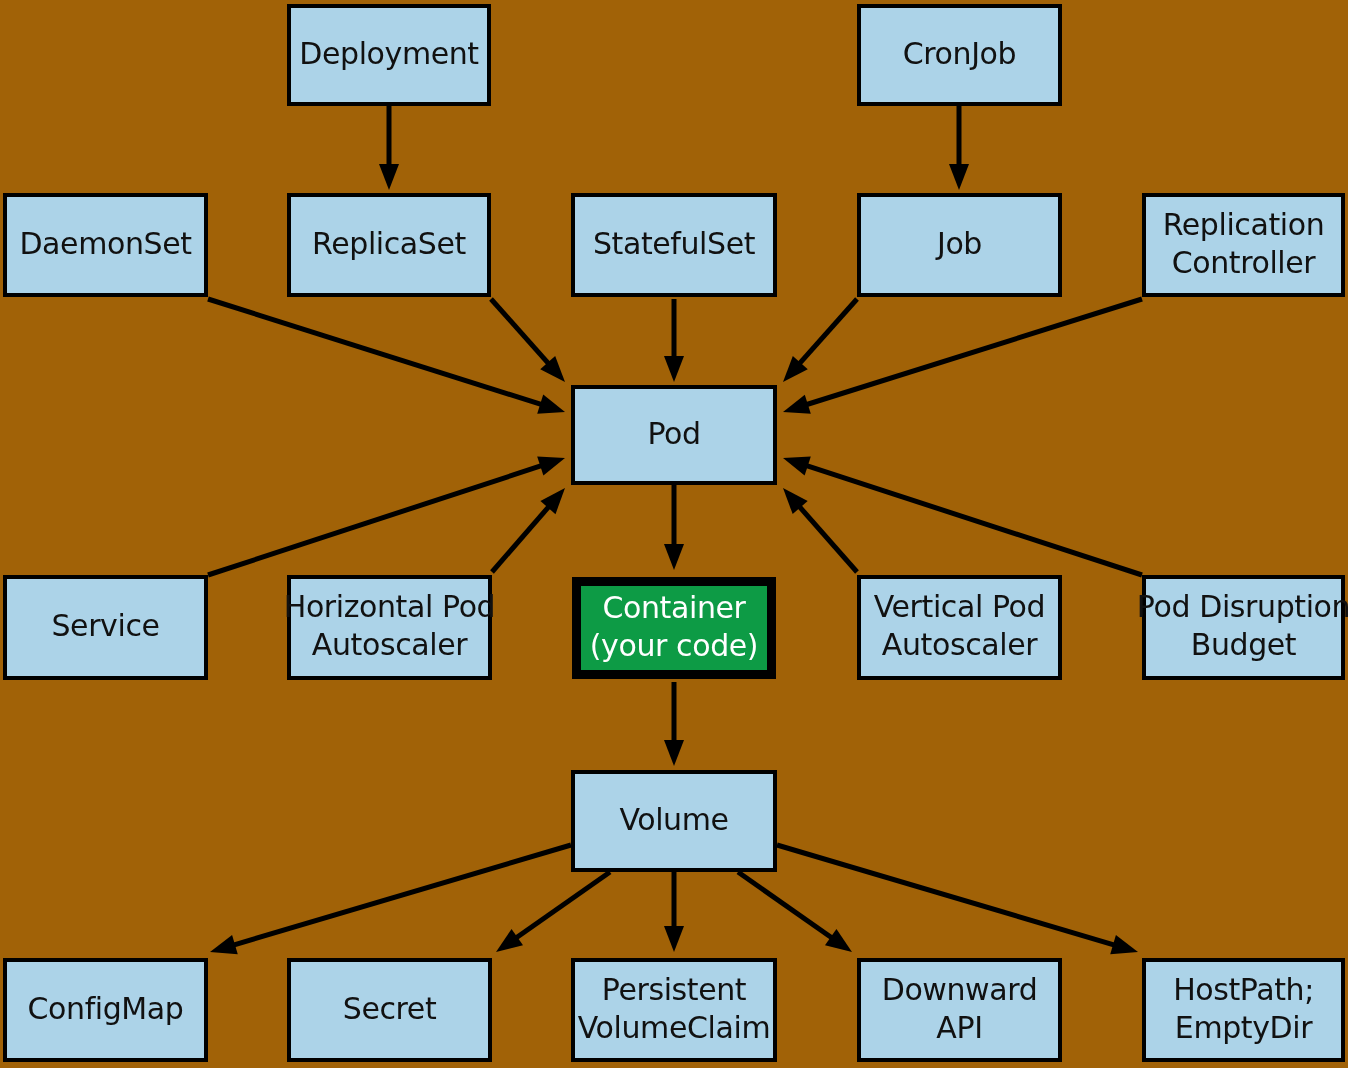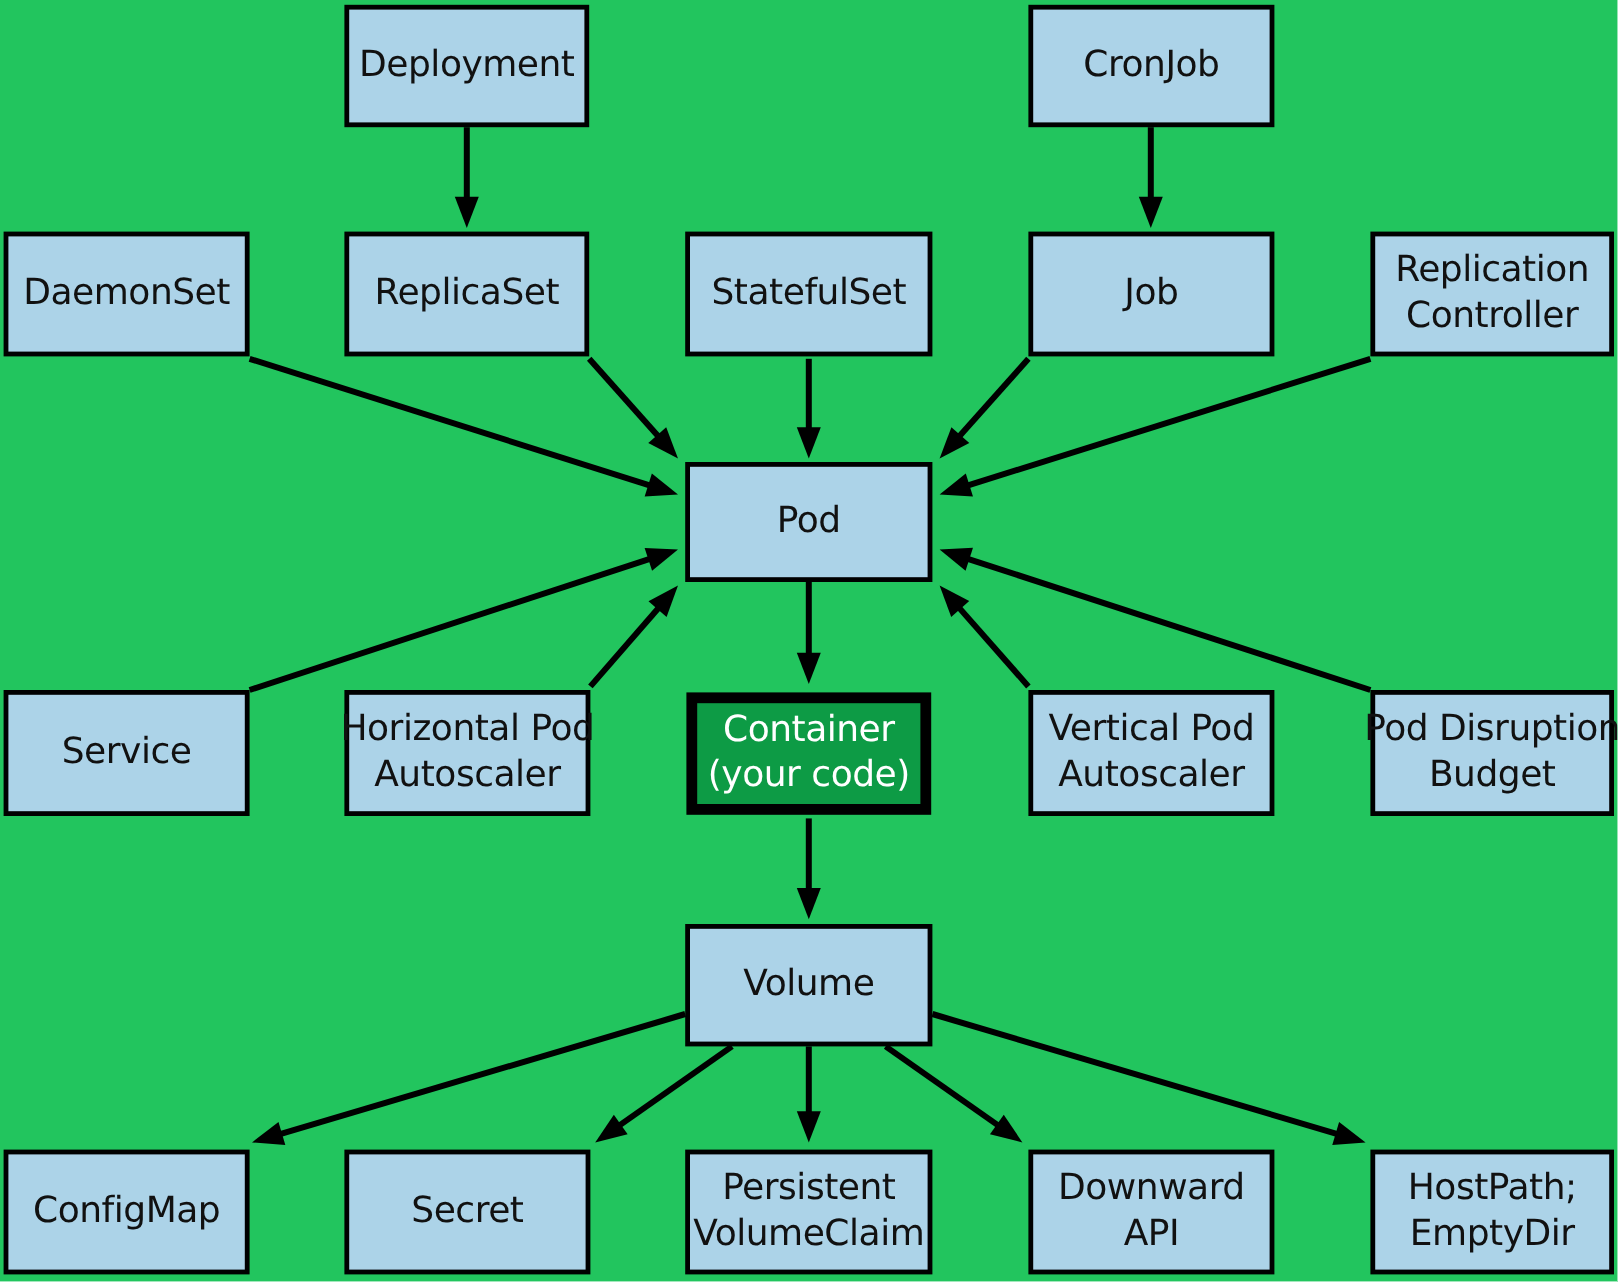"Deployment" #diagram-root { background: #22c55e -> #a16207 }
